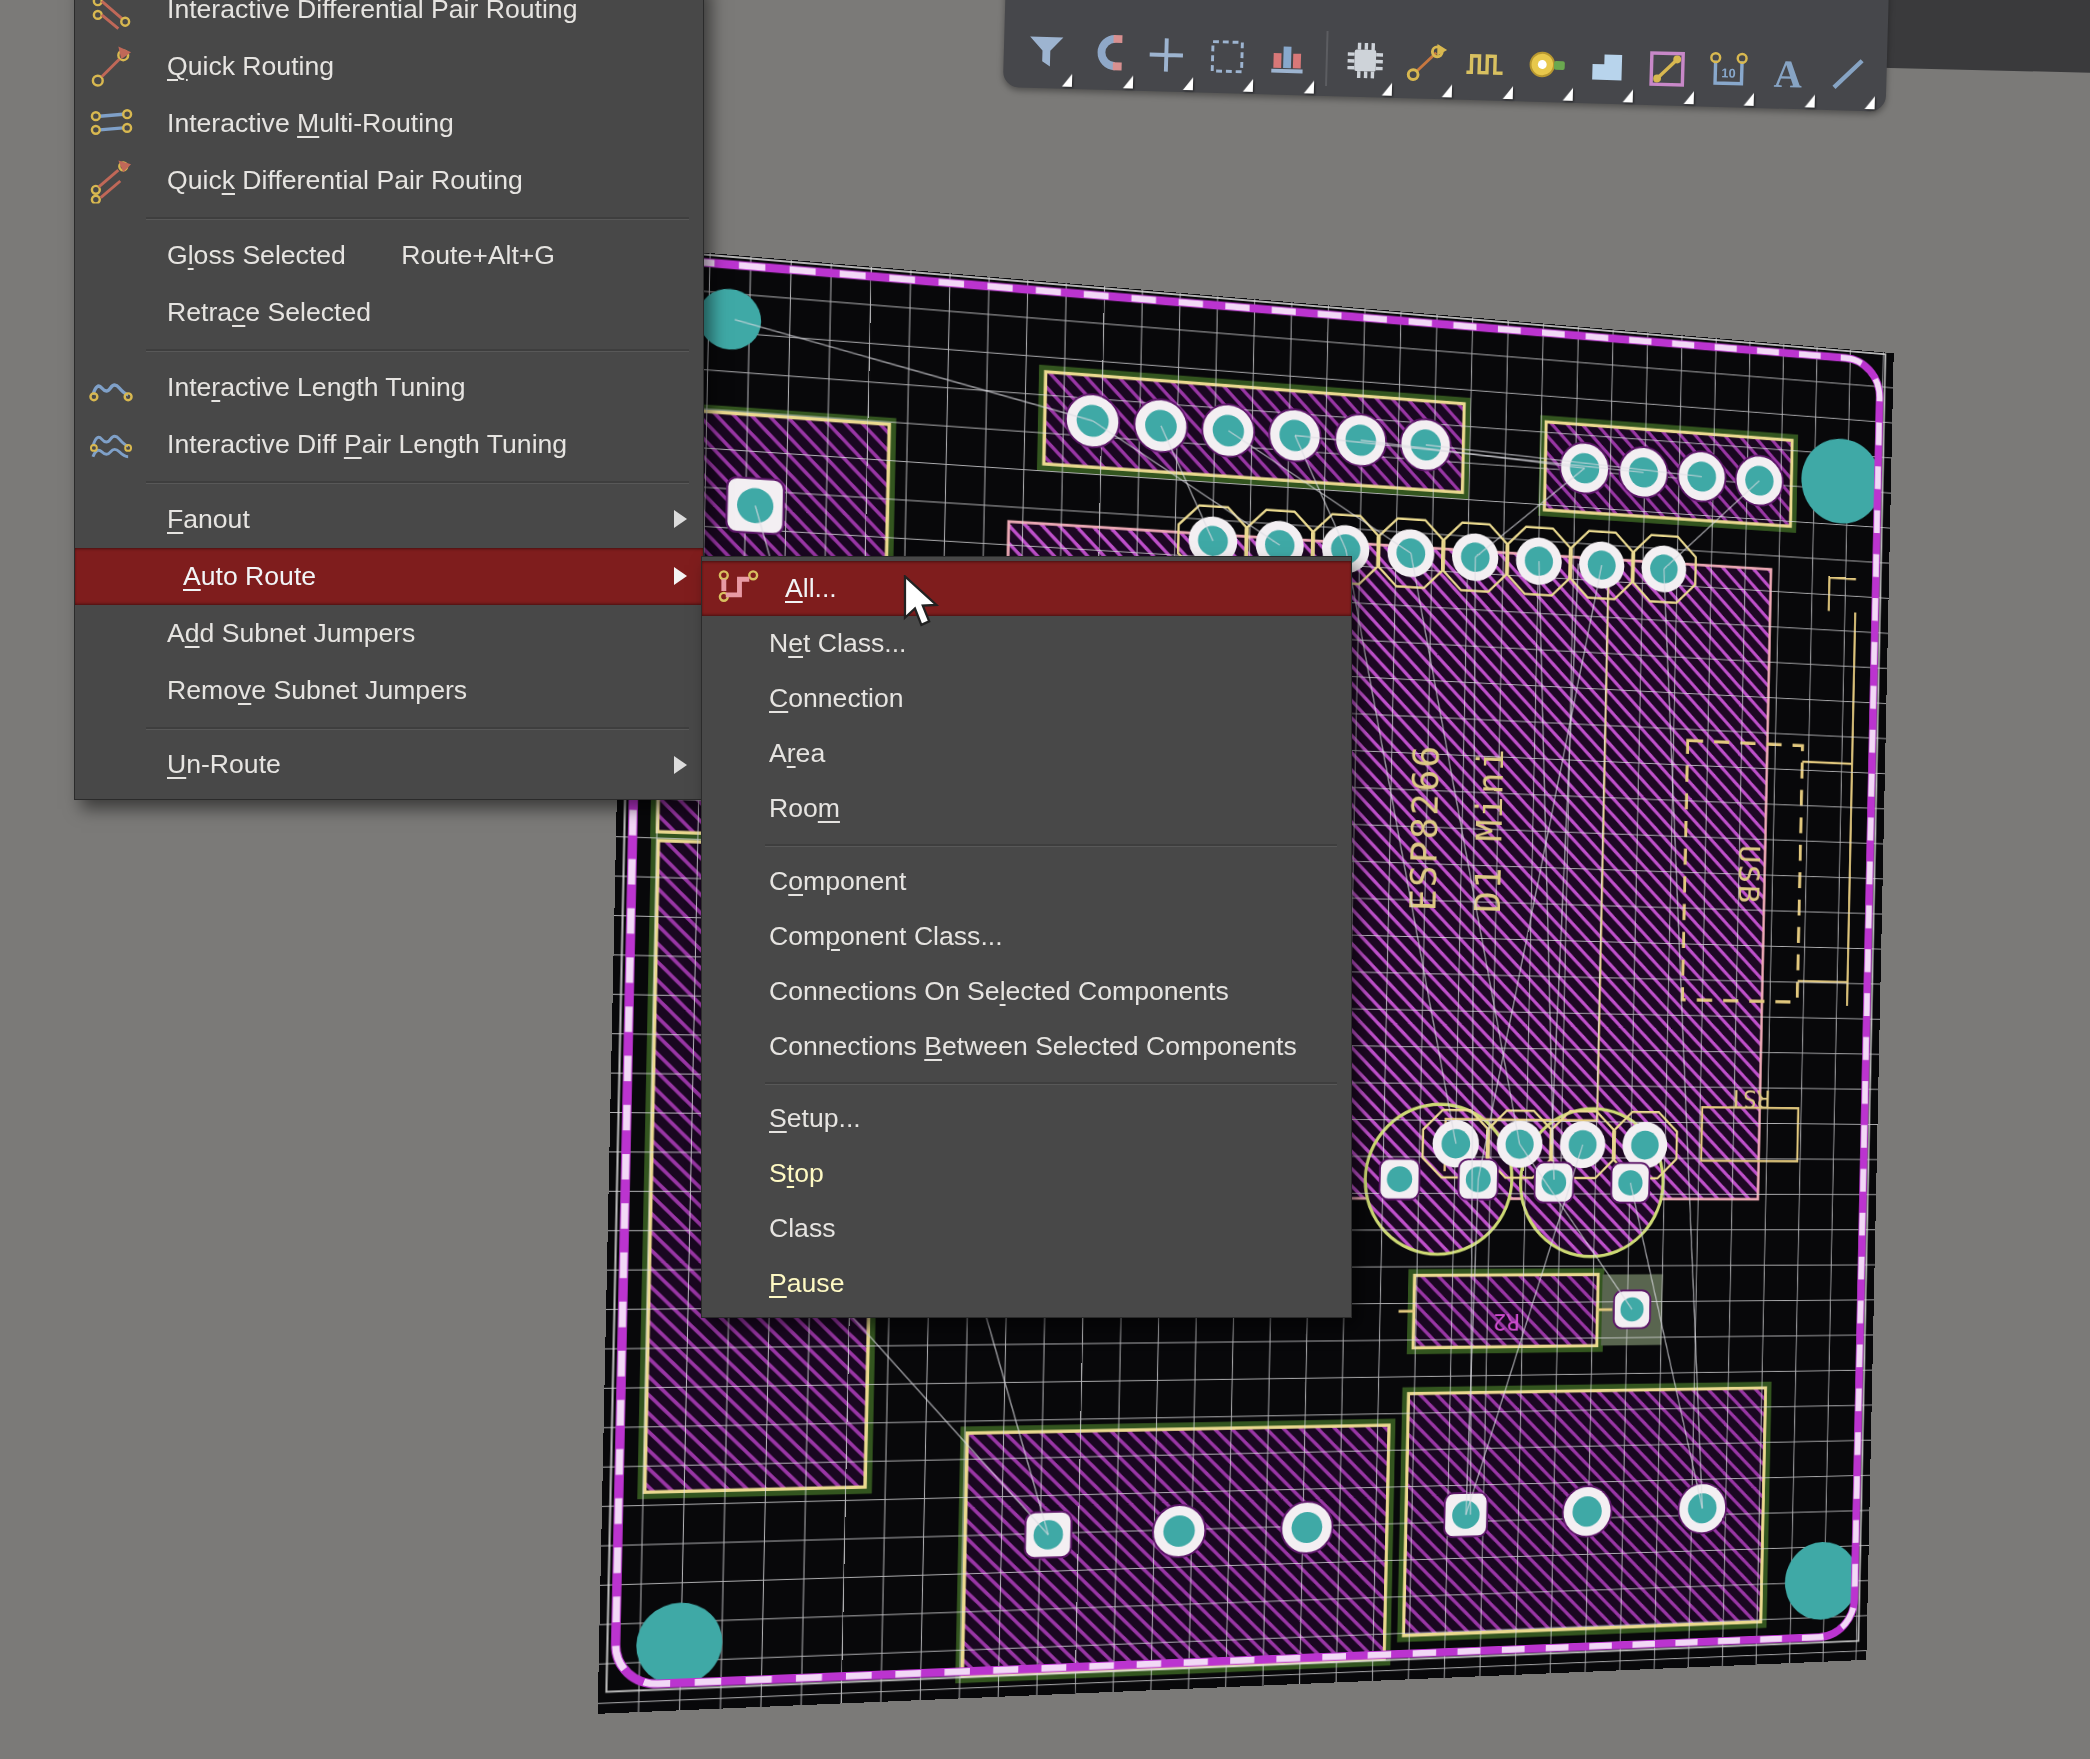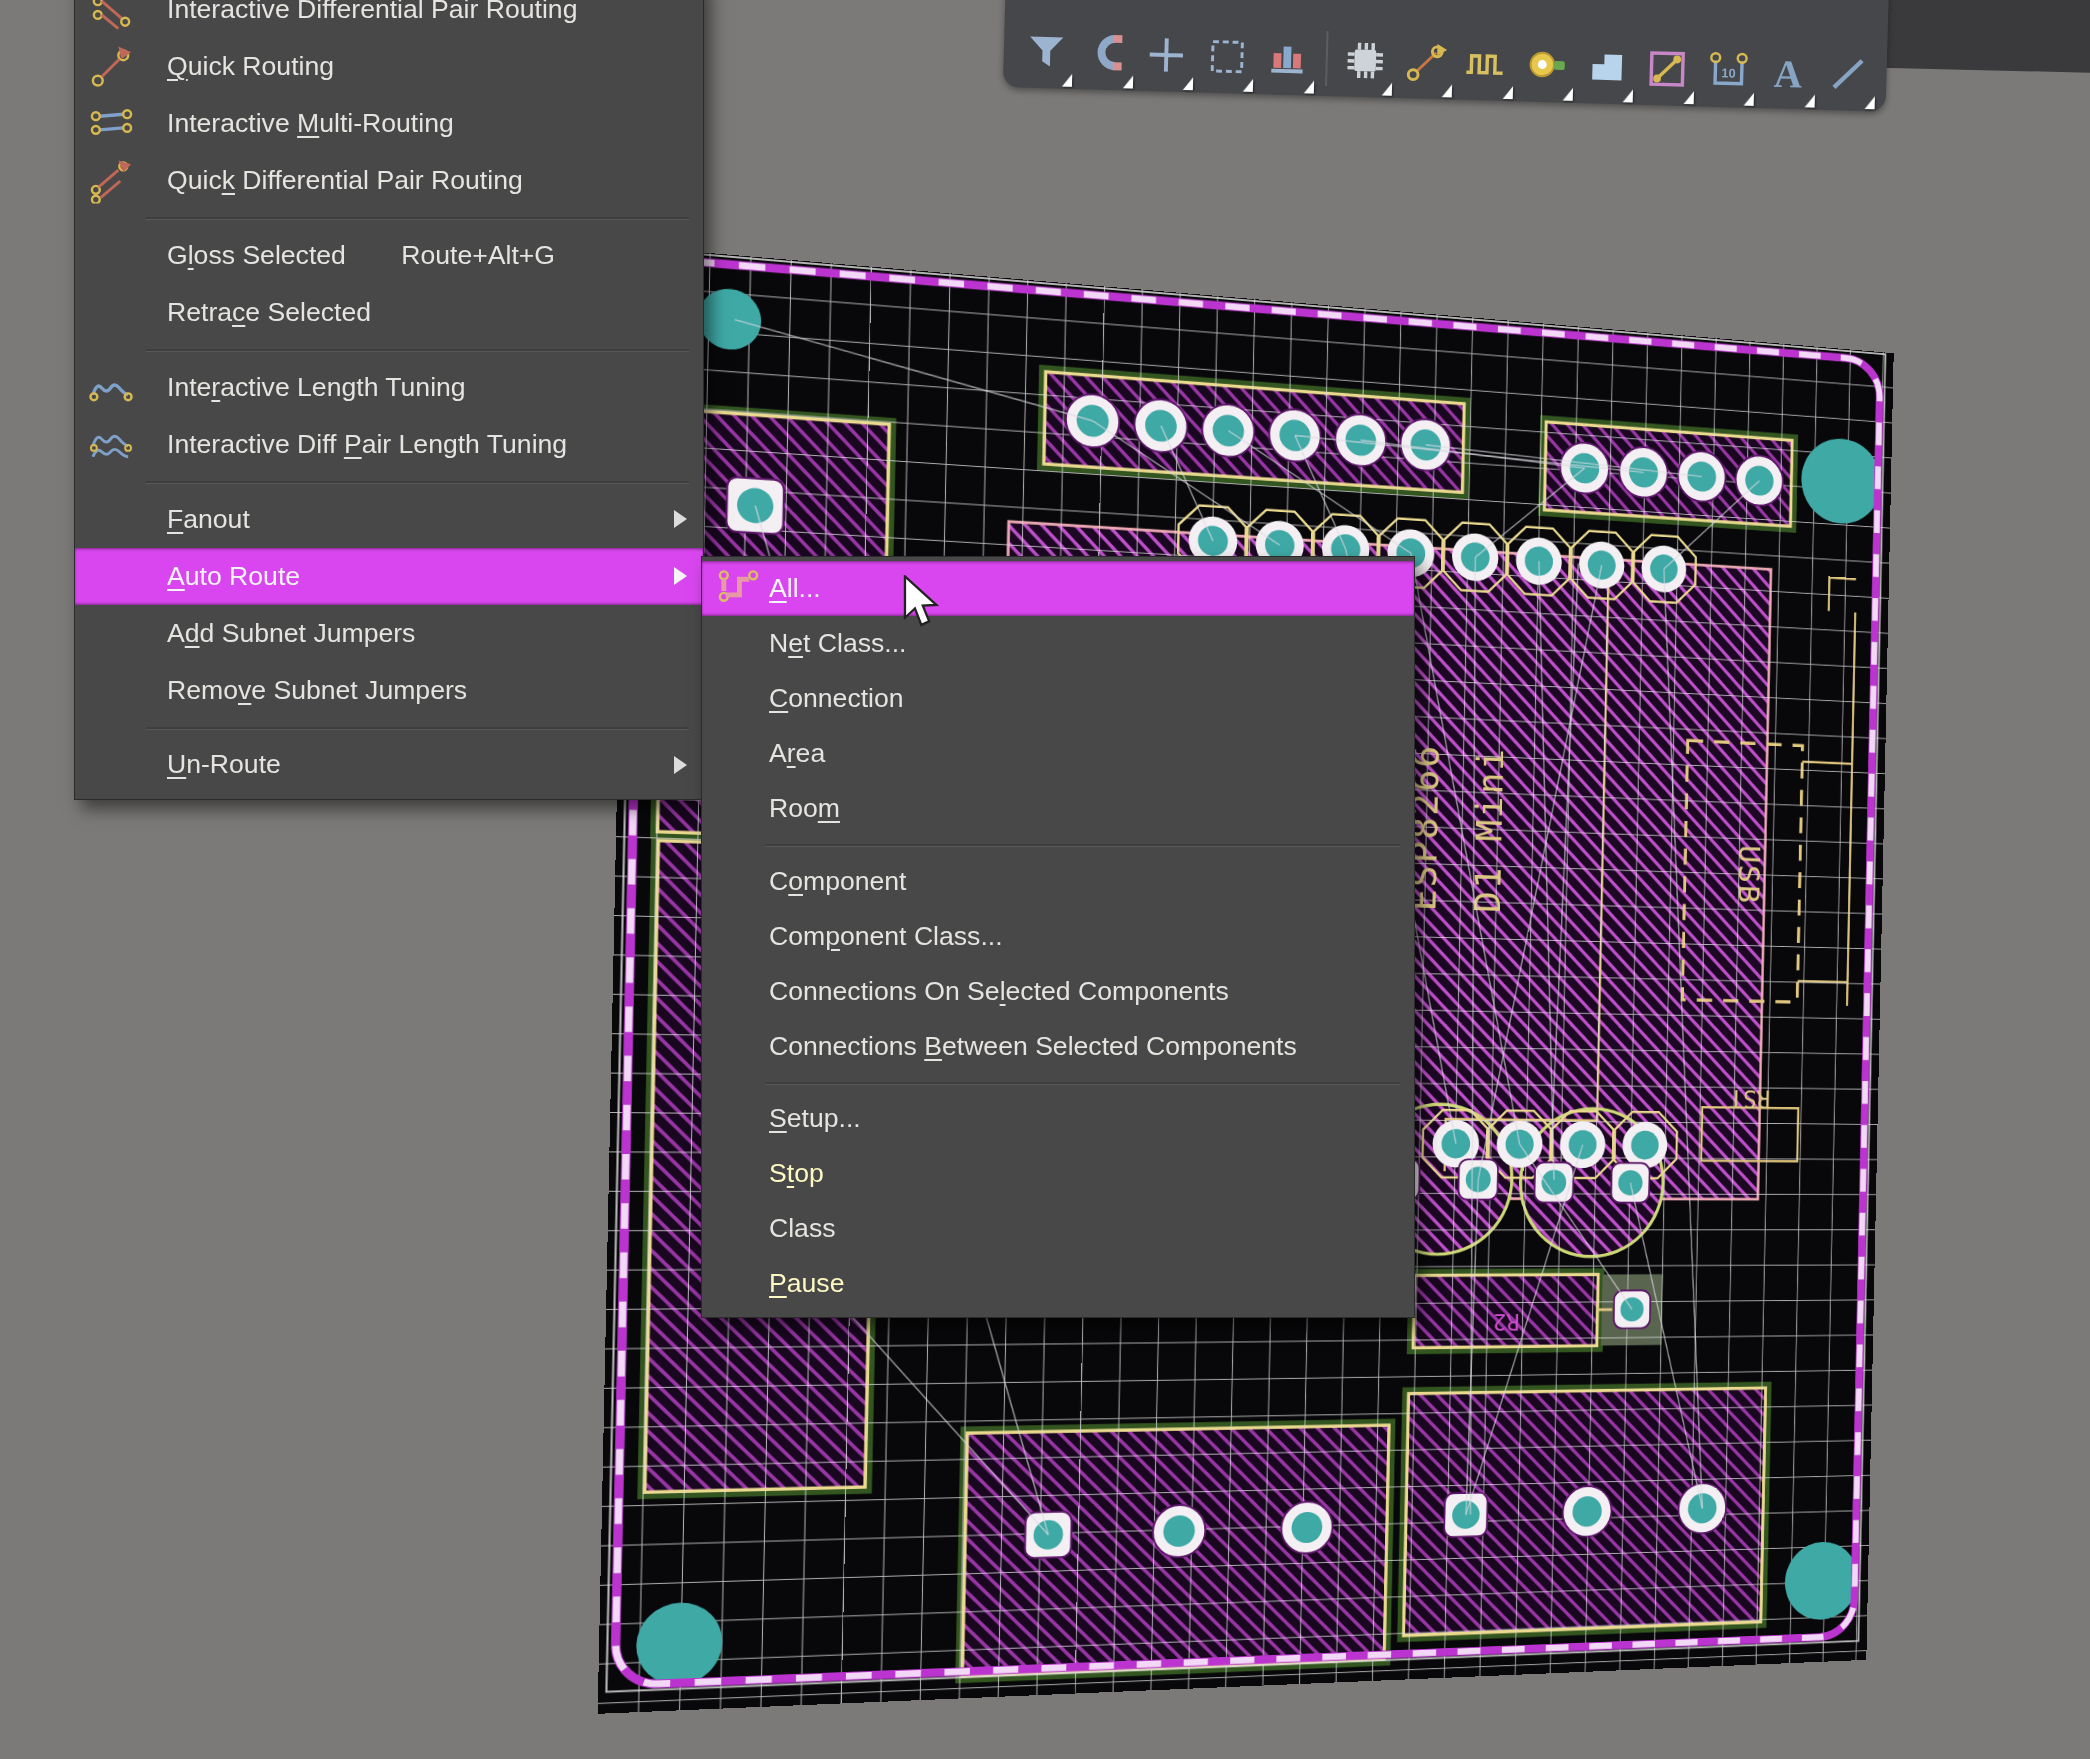"Auto Route" .mi.hl { background: #d946ef -> #7f1d1d; padding-left: none -> 16px }
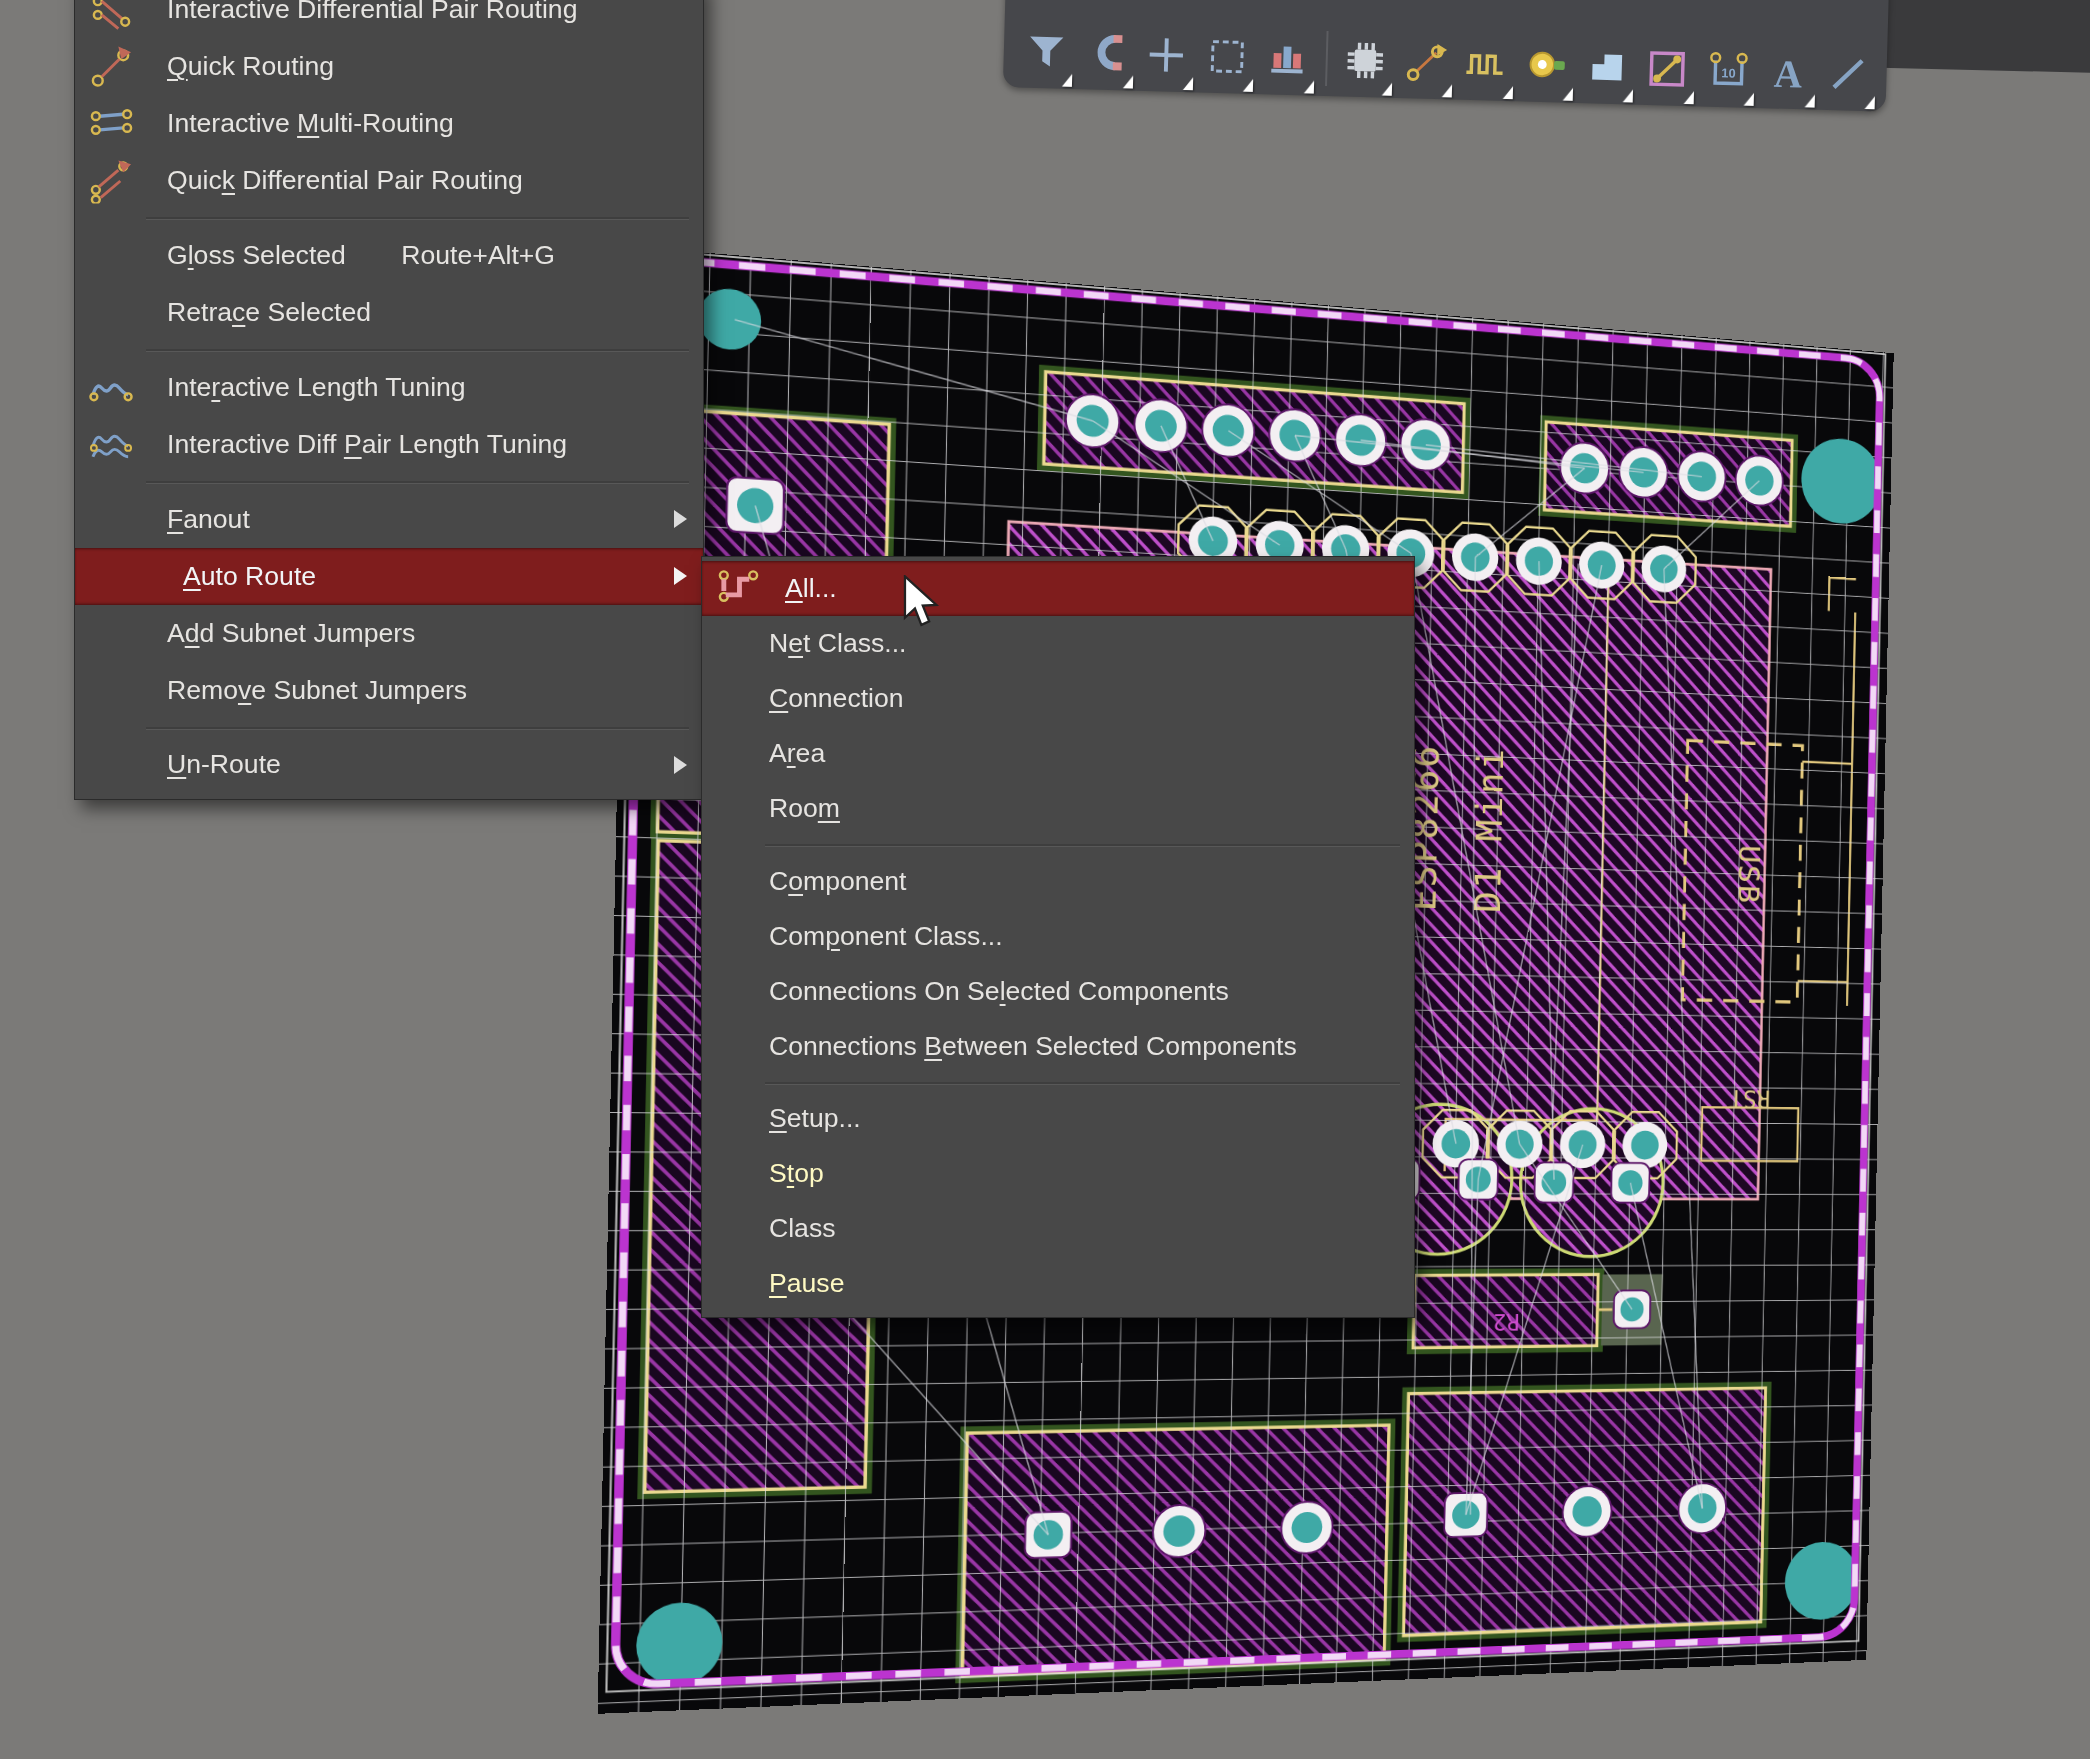"All..." #sub-menu { width: 714px -> 651px }
